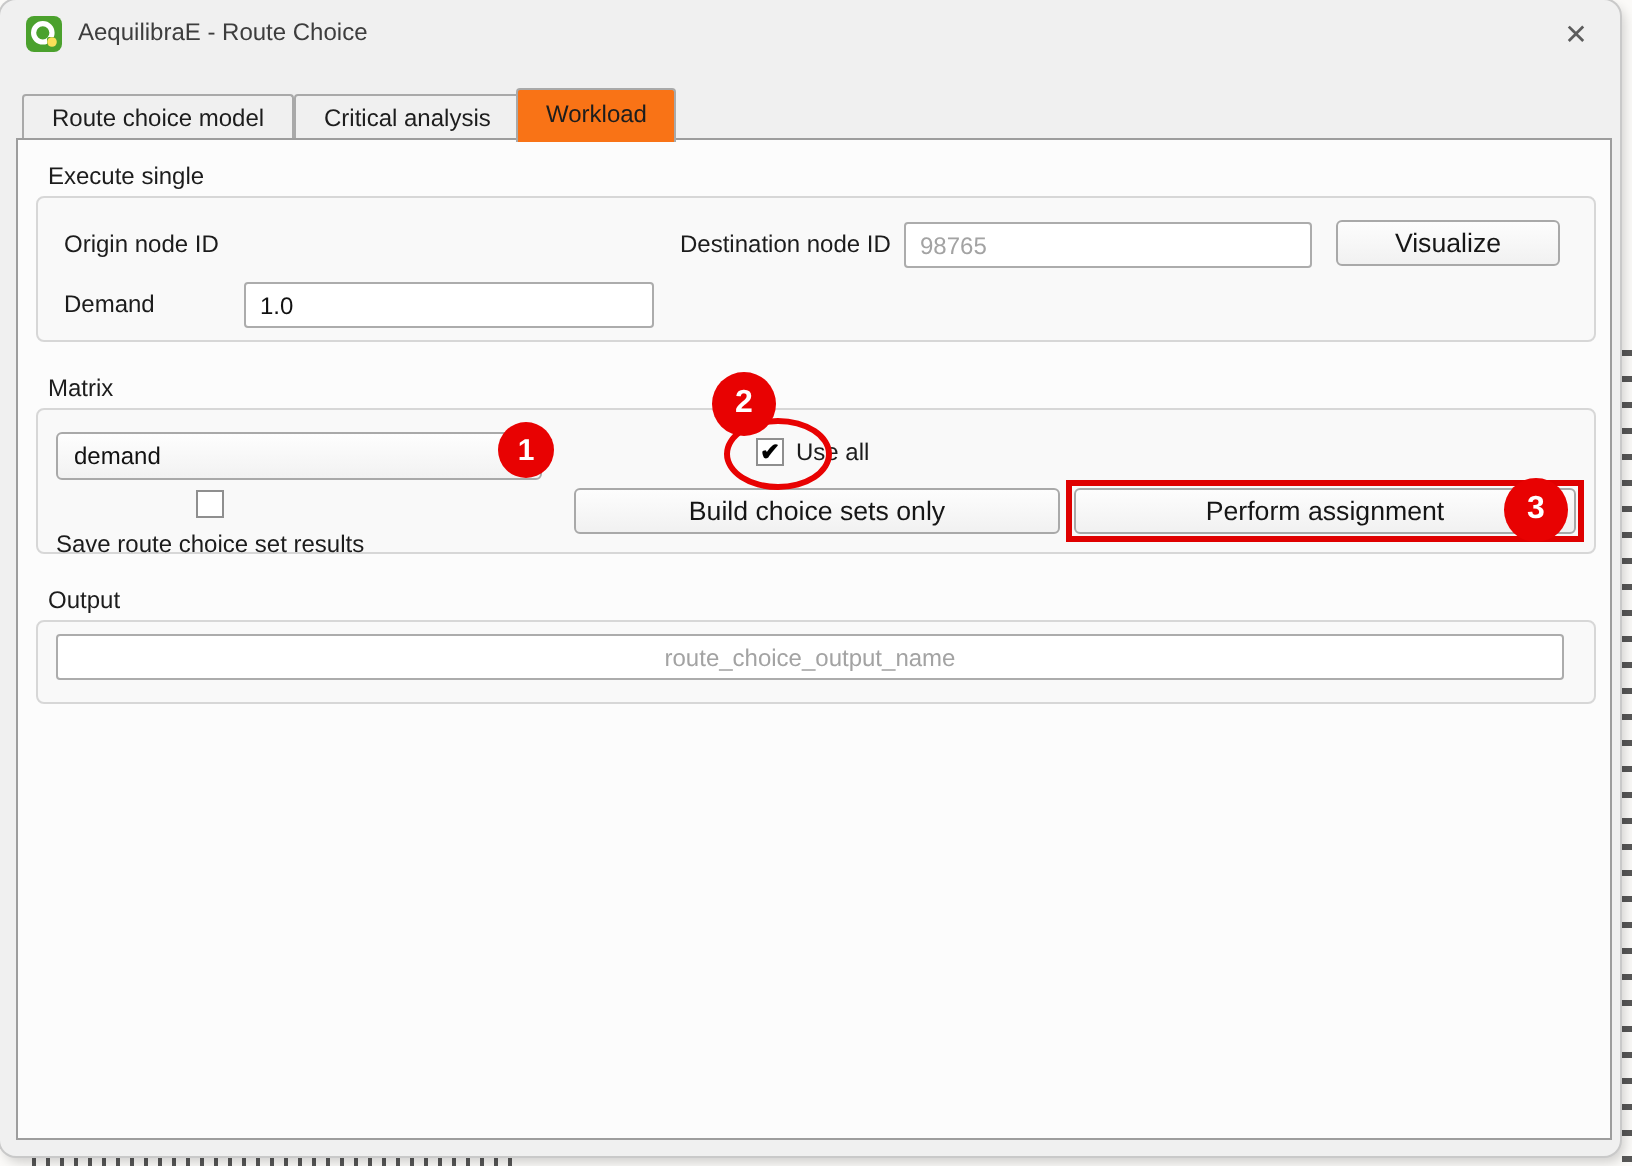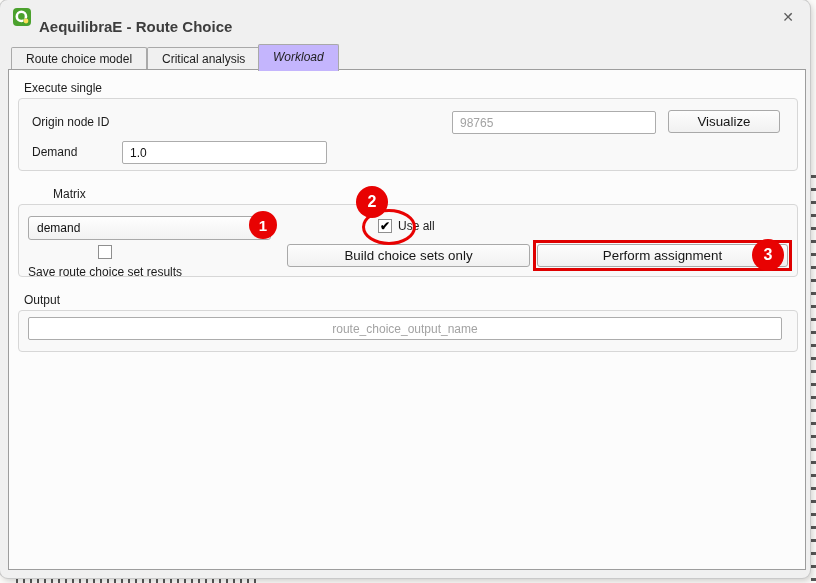"AequilibraE - Route Choice" .title-text { font-size: 15px -> 12px; font-weight: bold -> none; top: 10px -> 0 }
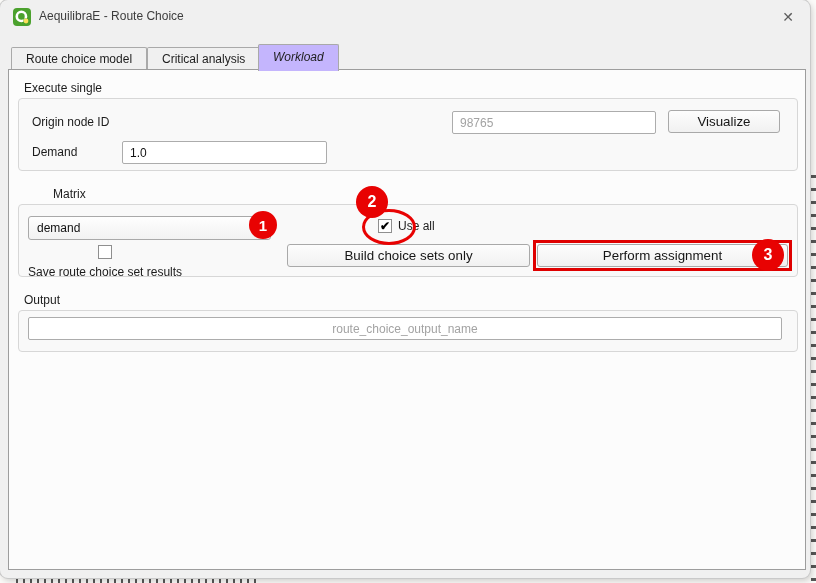"Workload" .tab.active { background: #c4b5fd -> #f97316; font-style: italic -> none }
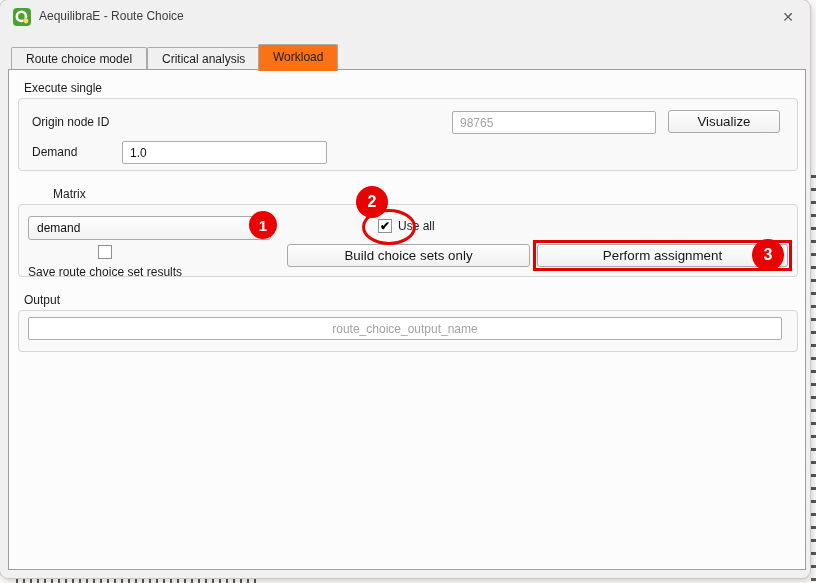"Destination node ID" span.fld-label { html: none -> <span>Destination node ID</span> }
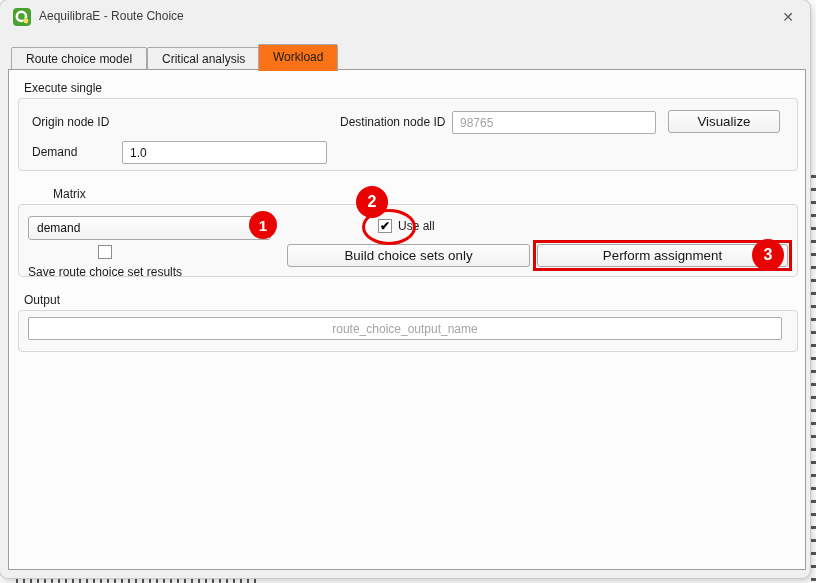"Matrix" span.group-label { margin-left: 29px -> none }
